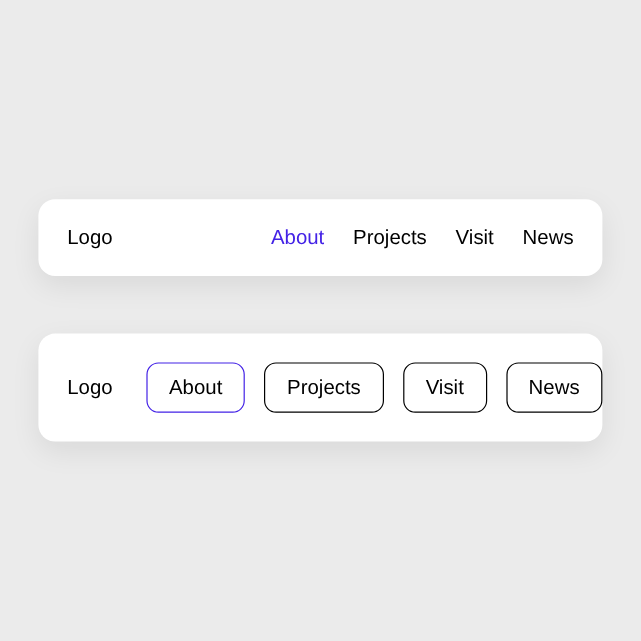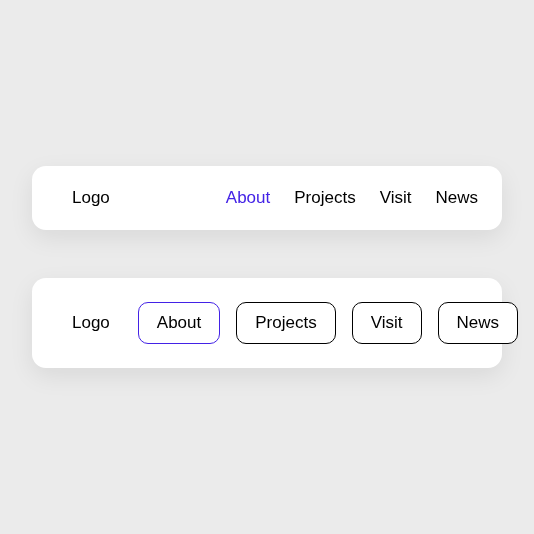"Logo" .logo { margin-left: 16px -> none }
